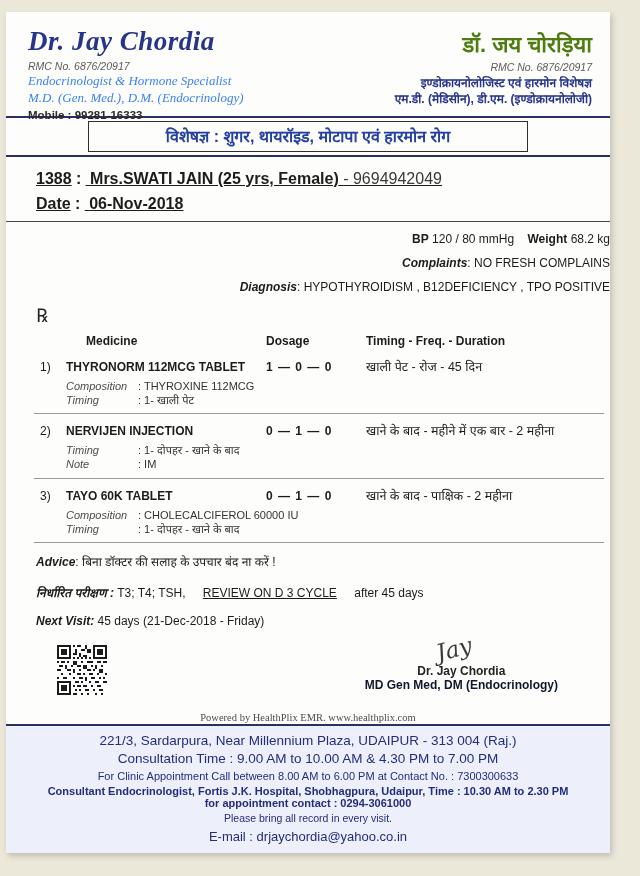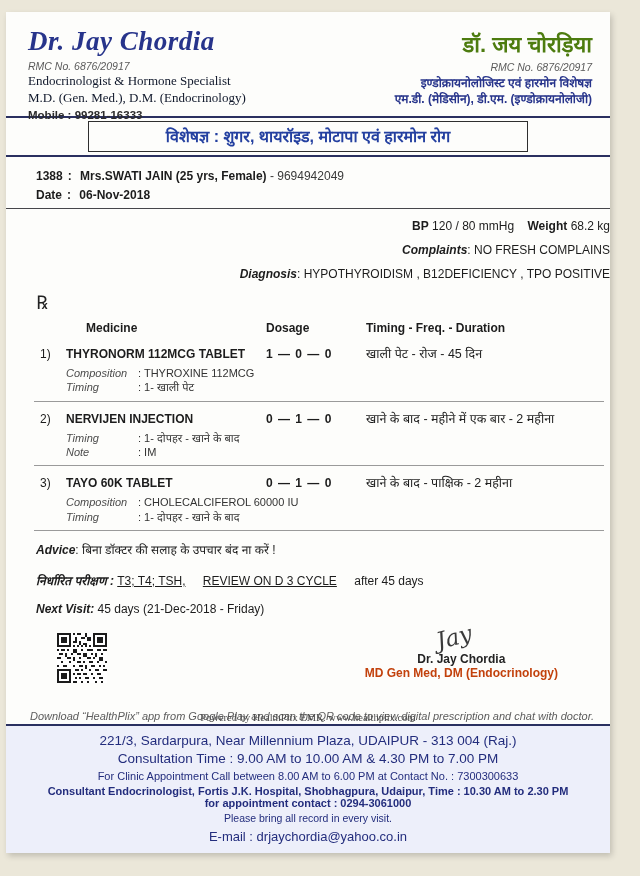"Endocrinologist & Hormone Specialist" .title-en { color: #0f172a -> #3b82f6; font-style: none -> italic }
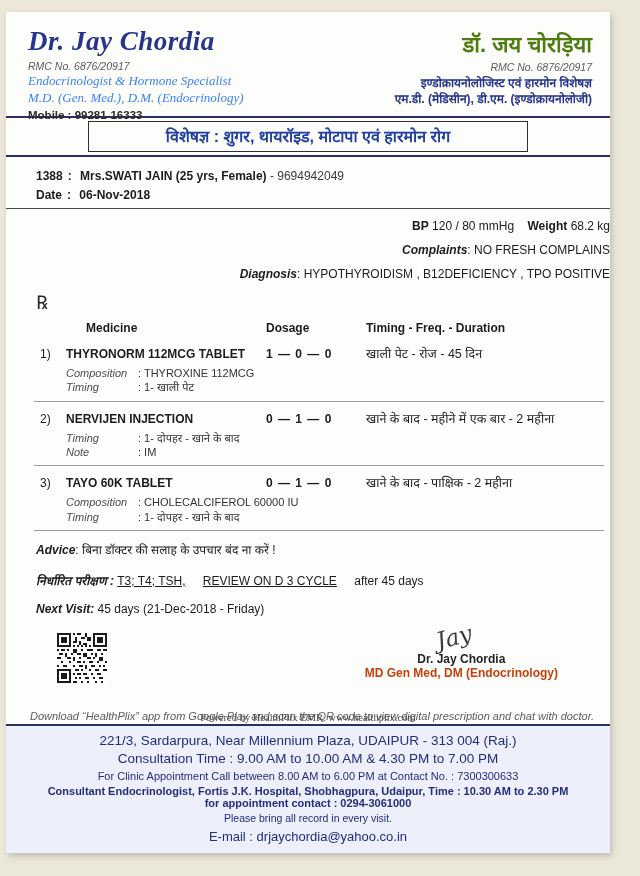"1388 : Mrs.SWATI JAIN (25" .patient { font-size: 12px -> 16px; text-decoration: none -> underline }
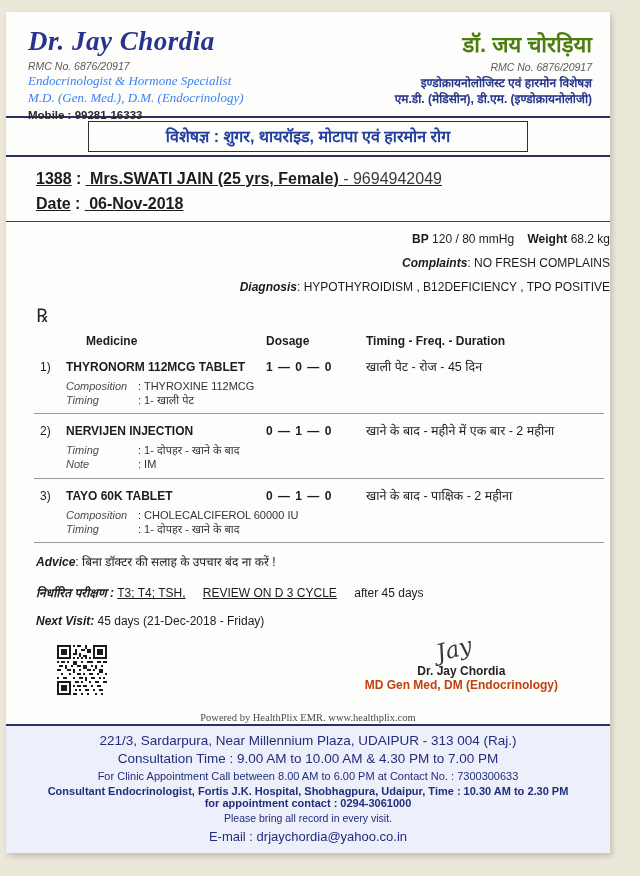"T3; T4; TSH," .tests .u { text-decoration: underline -> none }
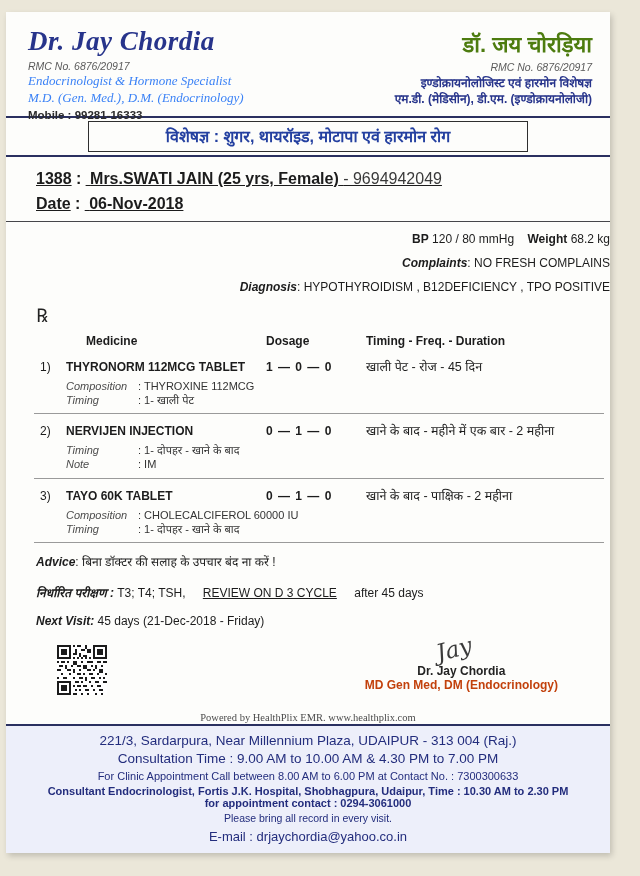"MD Gen Med, DM (Endocrinology)" .sig-degree { color: #c2410c -> #0f172a }
